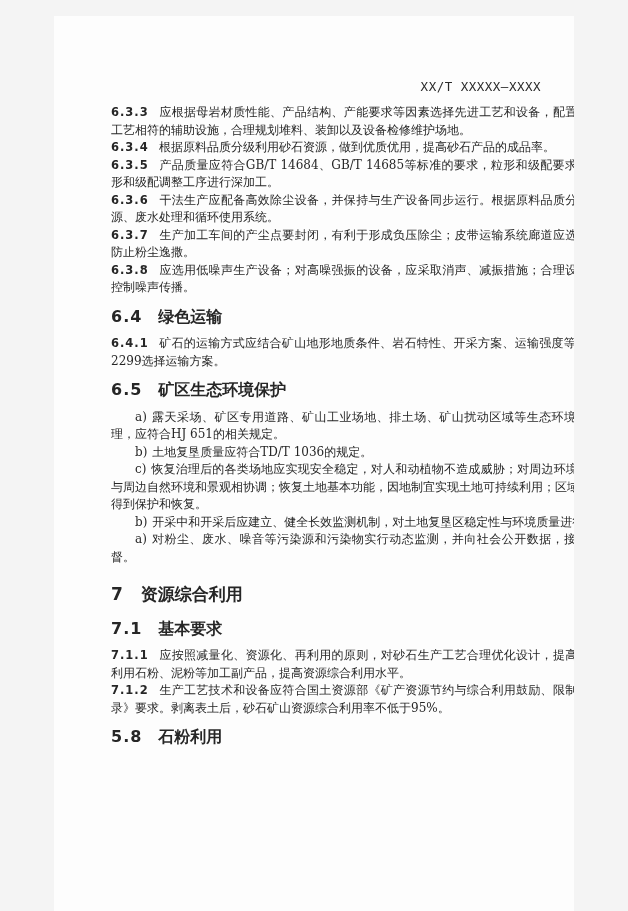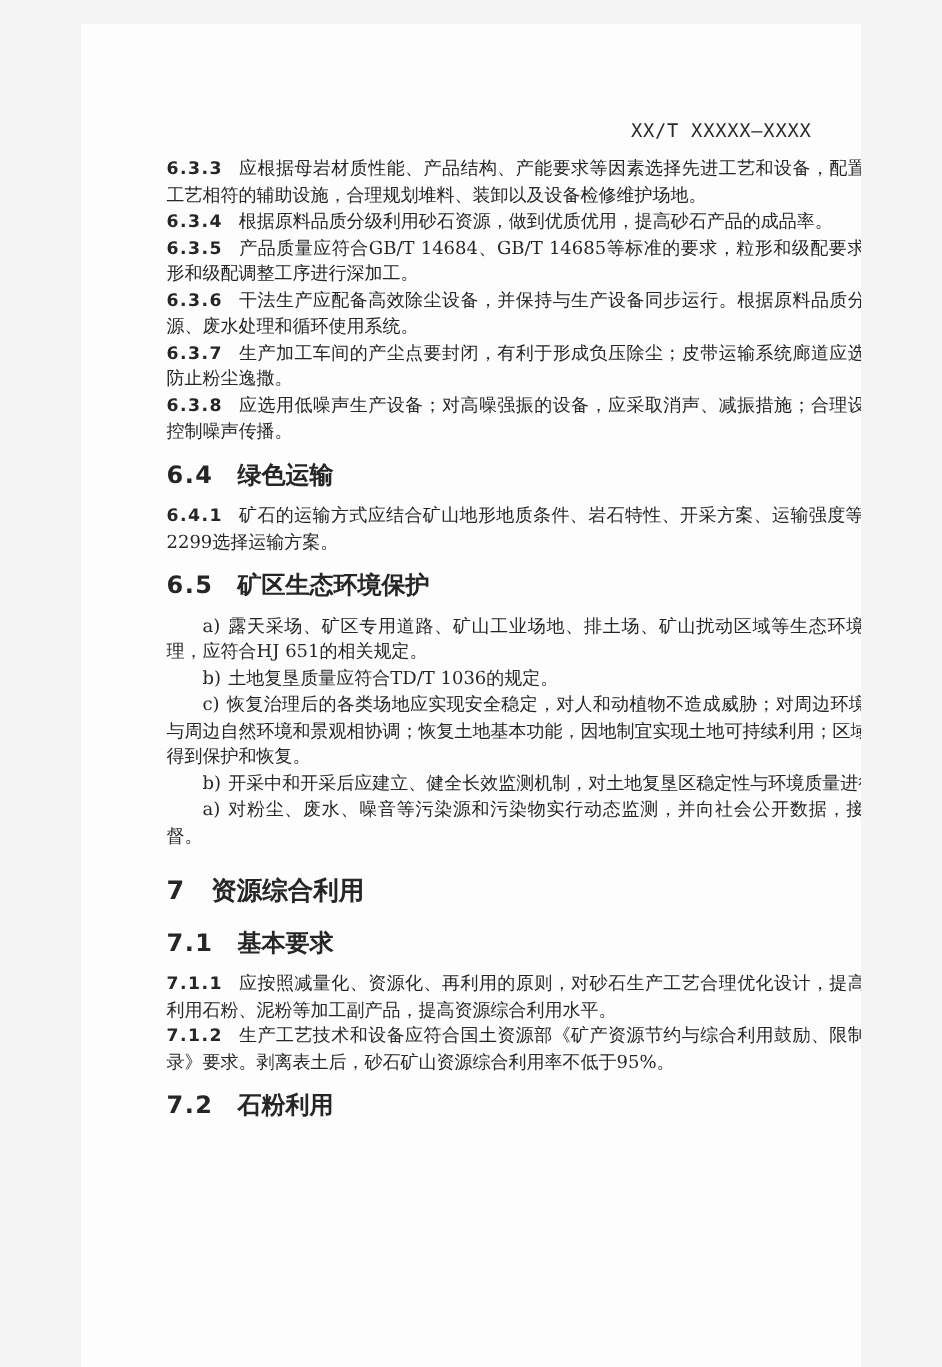"7.2" span.num { text: 7.2 -> 5.8 }
